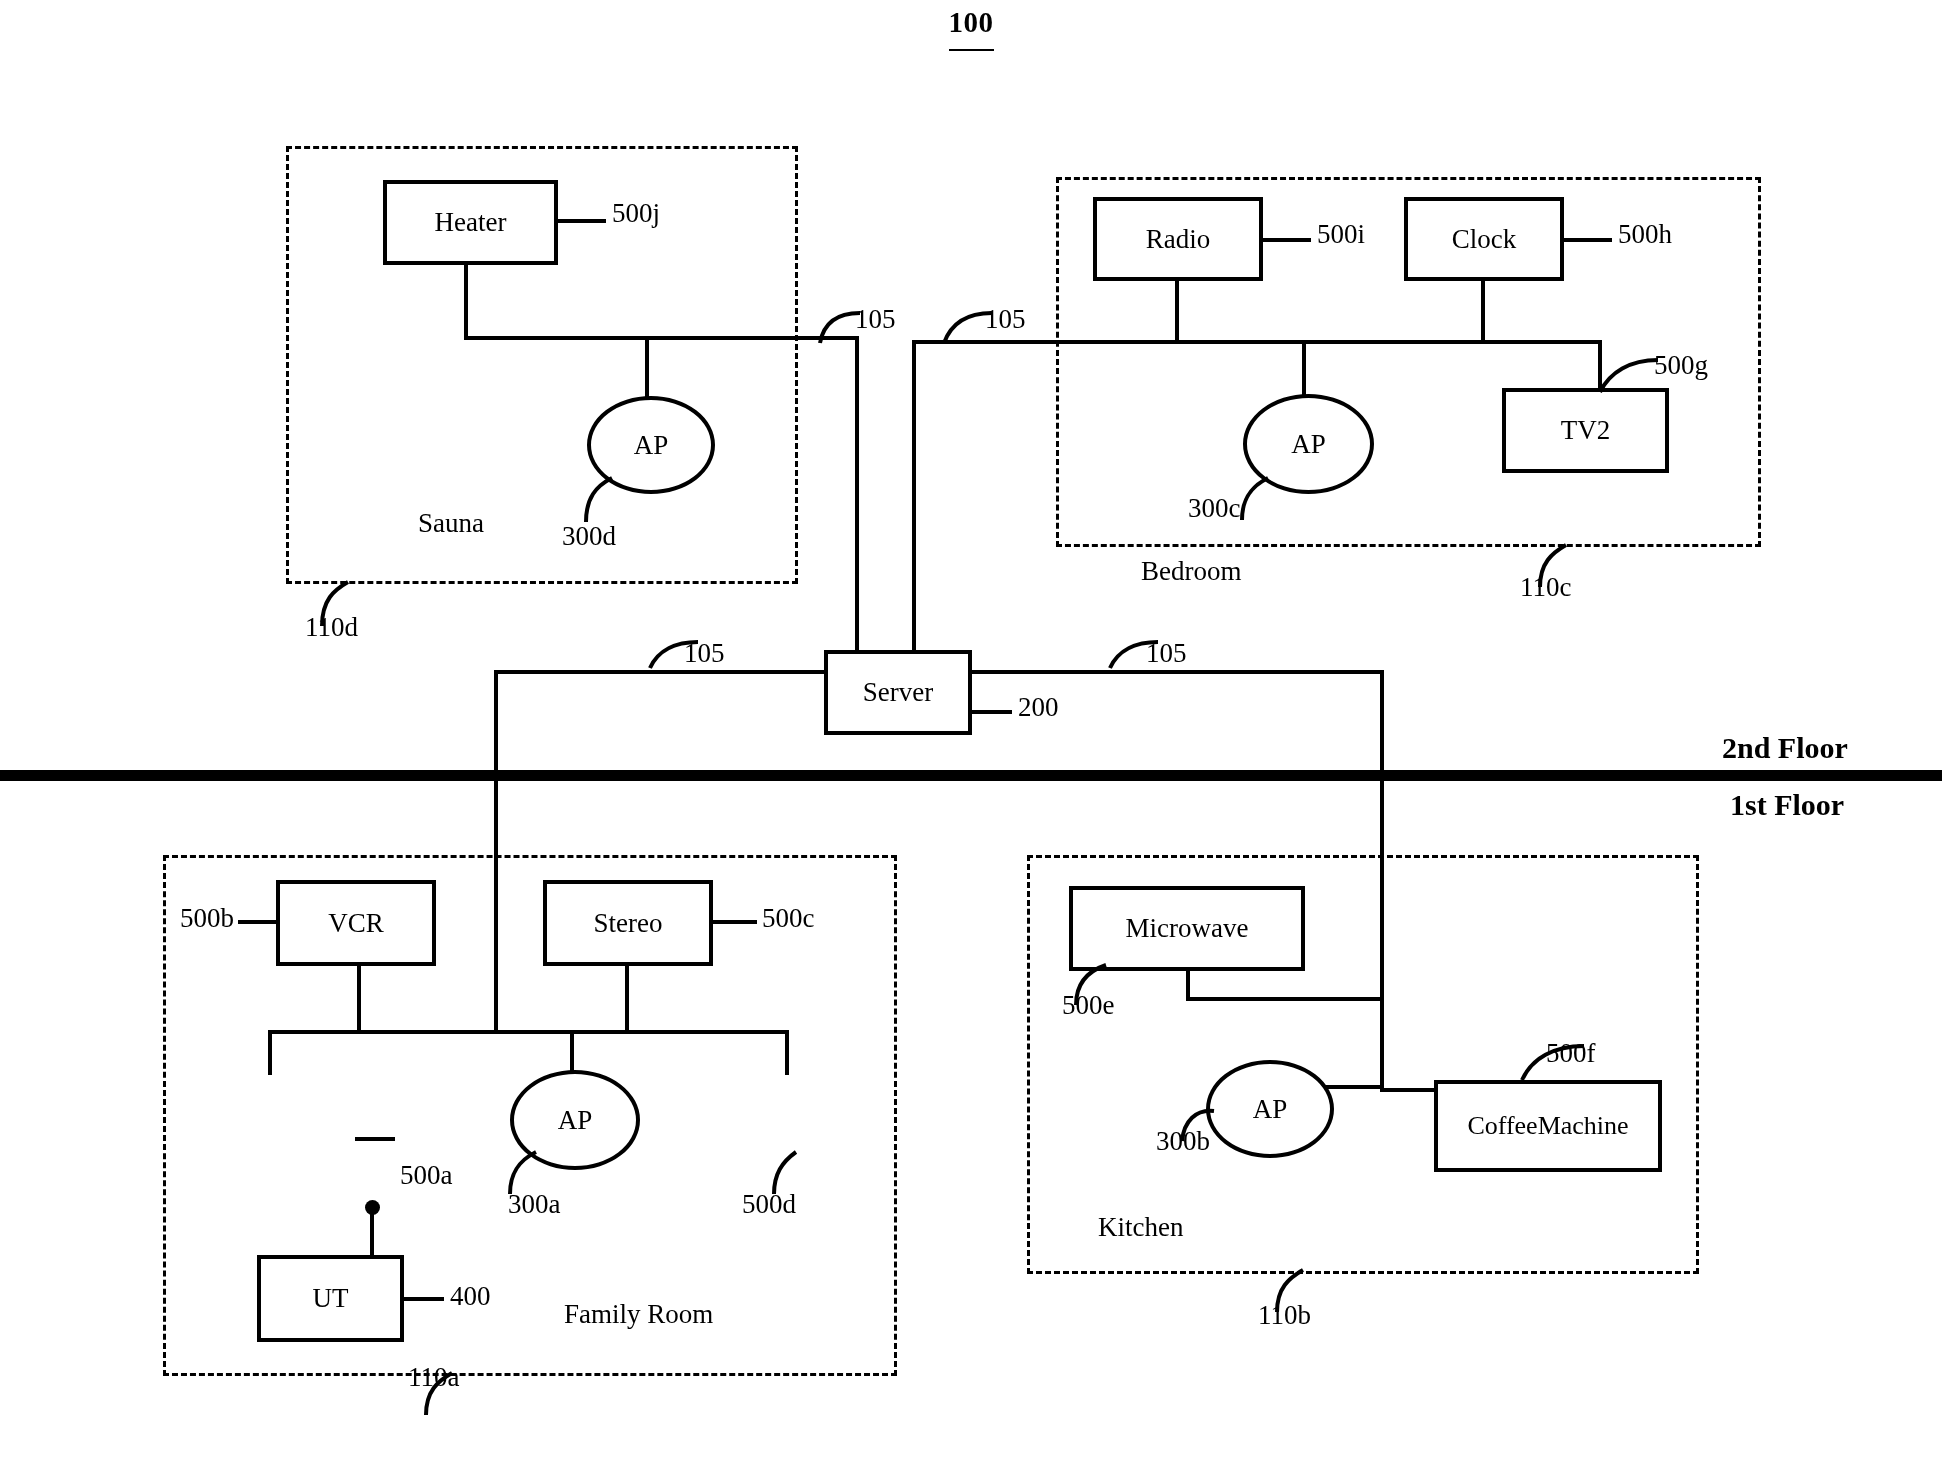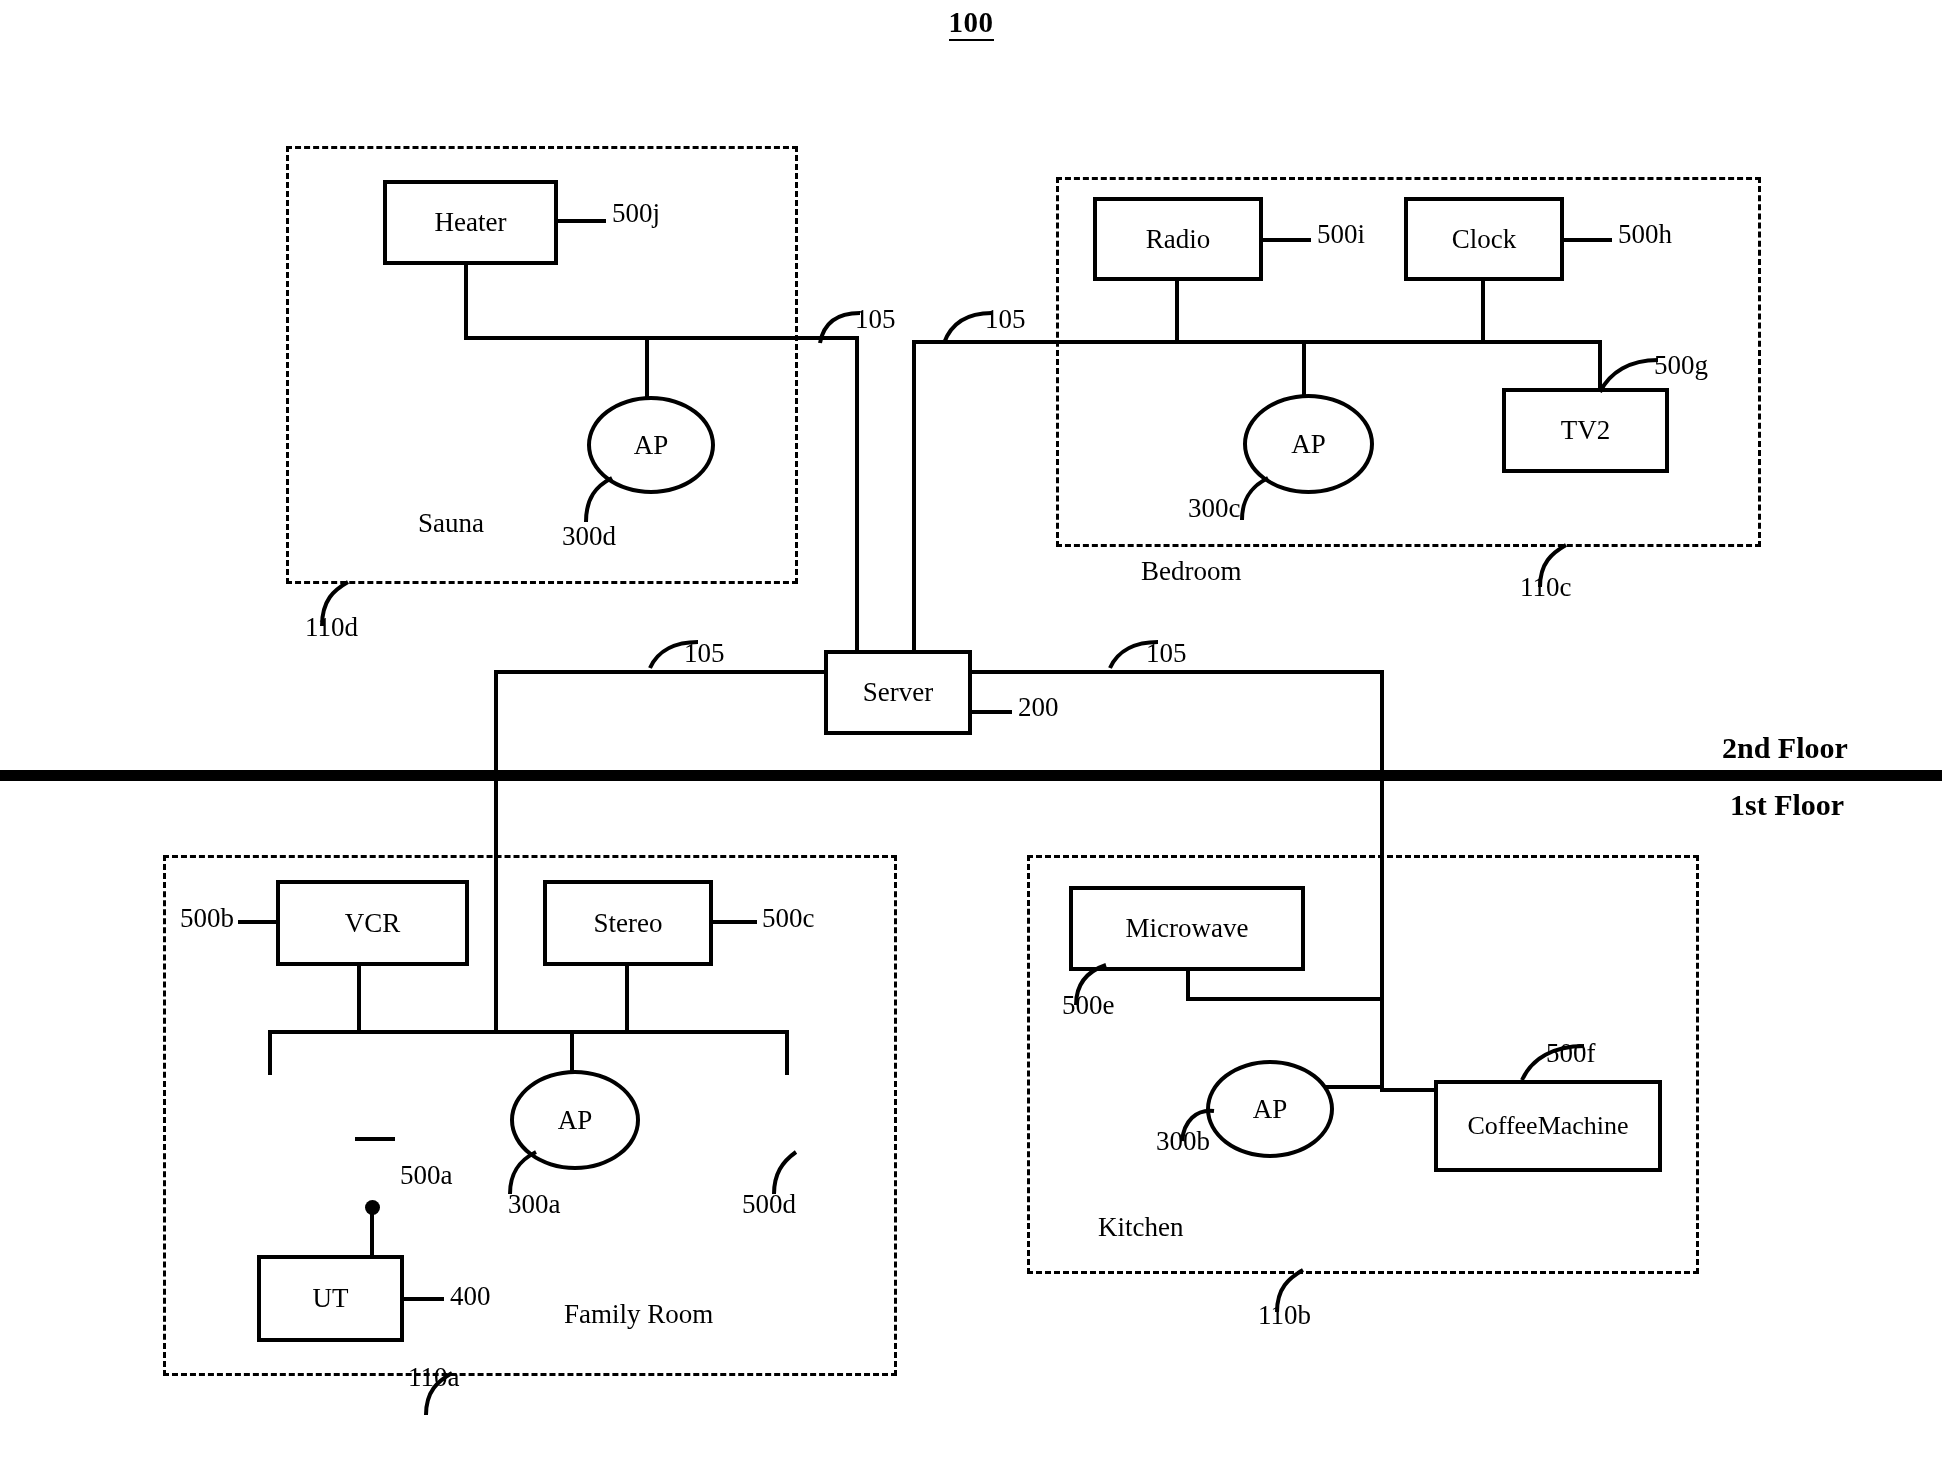"100" .fig-number span { padding-bottom: 1px -> 11px }
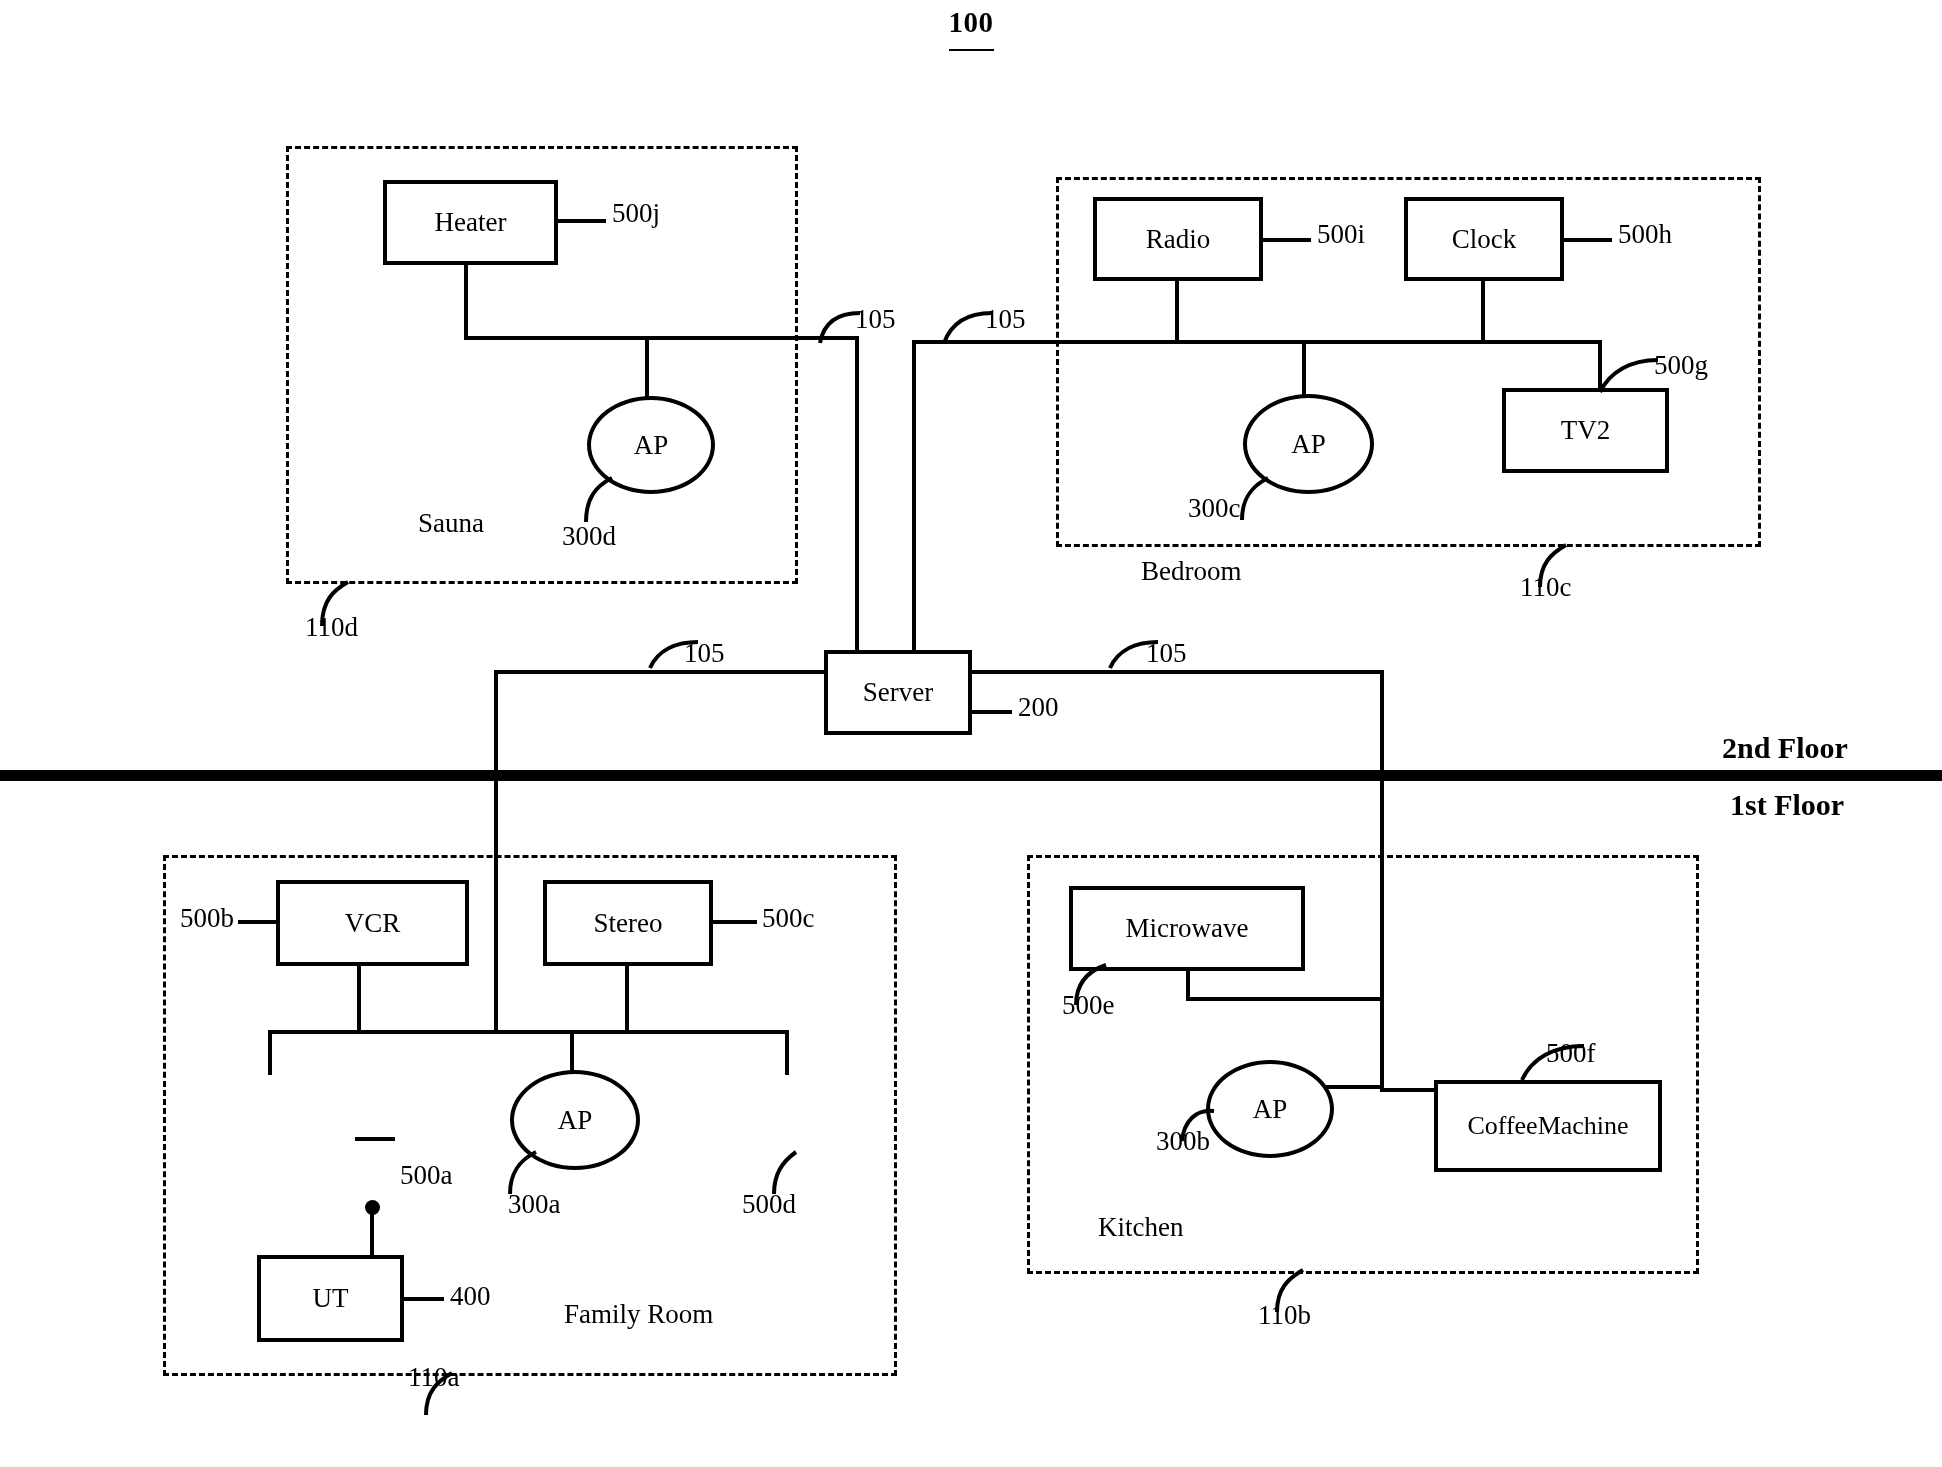"VCR" div.dev { width: 193px -> 160px }
